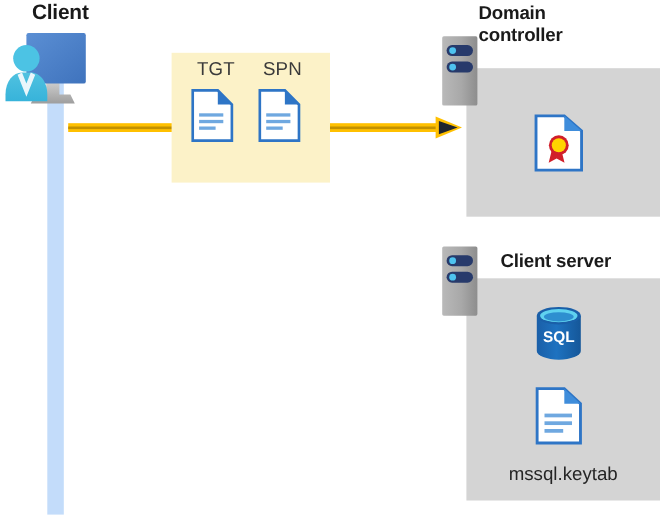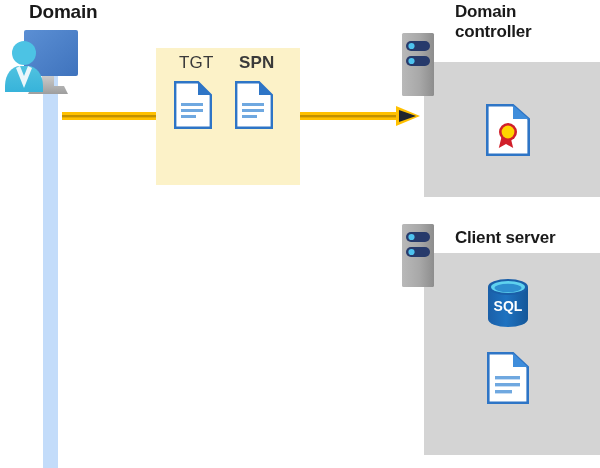"Domain" div.abs { text: Domain -> Client }
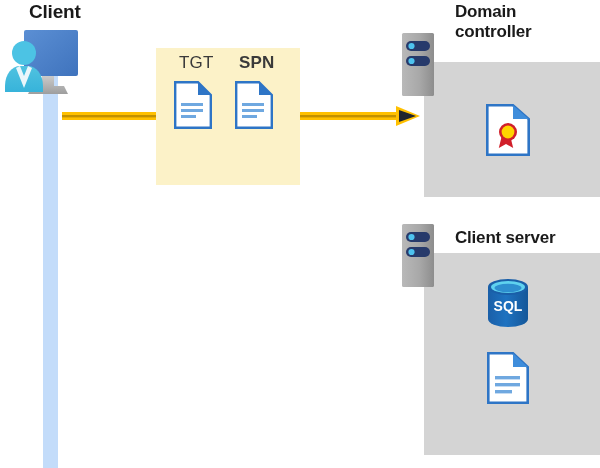"Domain controller" #dc-title { left: 455px -> 435px }
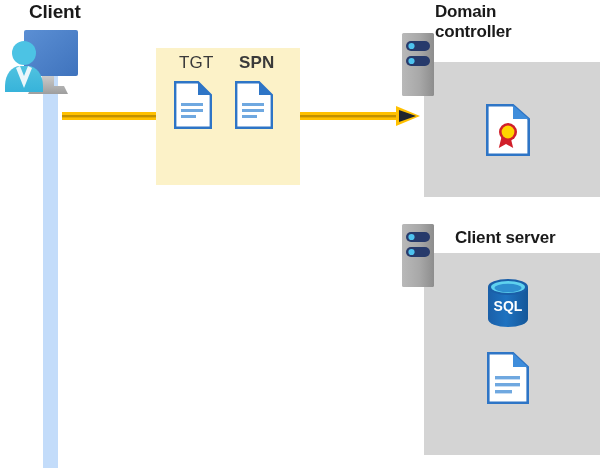"TGT" #tgt-spn-box { height: 137px -> 118px }
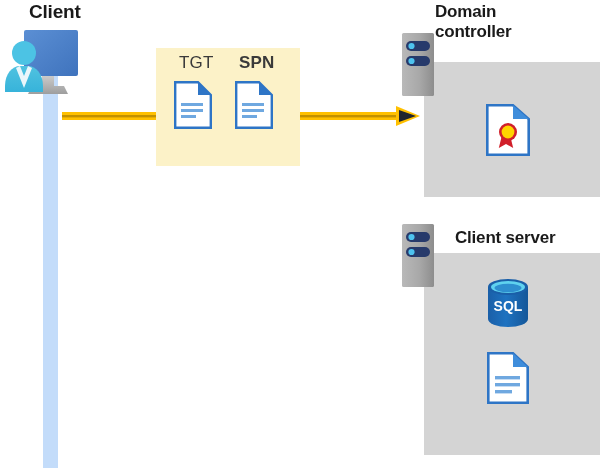"SPN" #spn-label { font-weight: bold -> none }
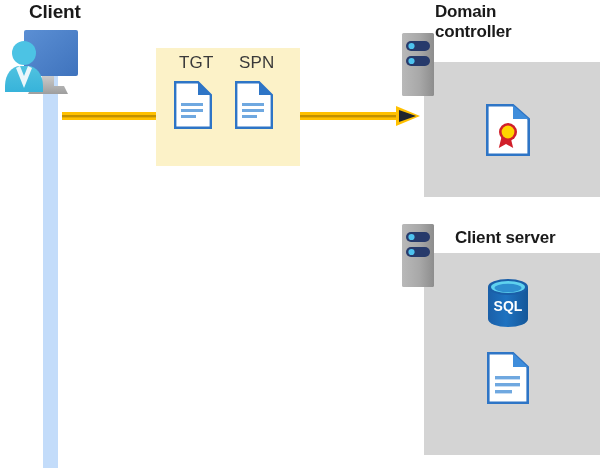"mssql.keytab" div.abs { html: none -> <div>mssql.keytab</div> }
